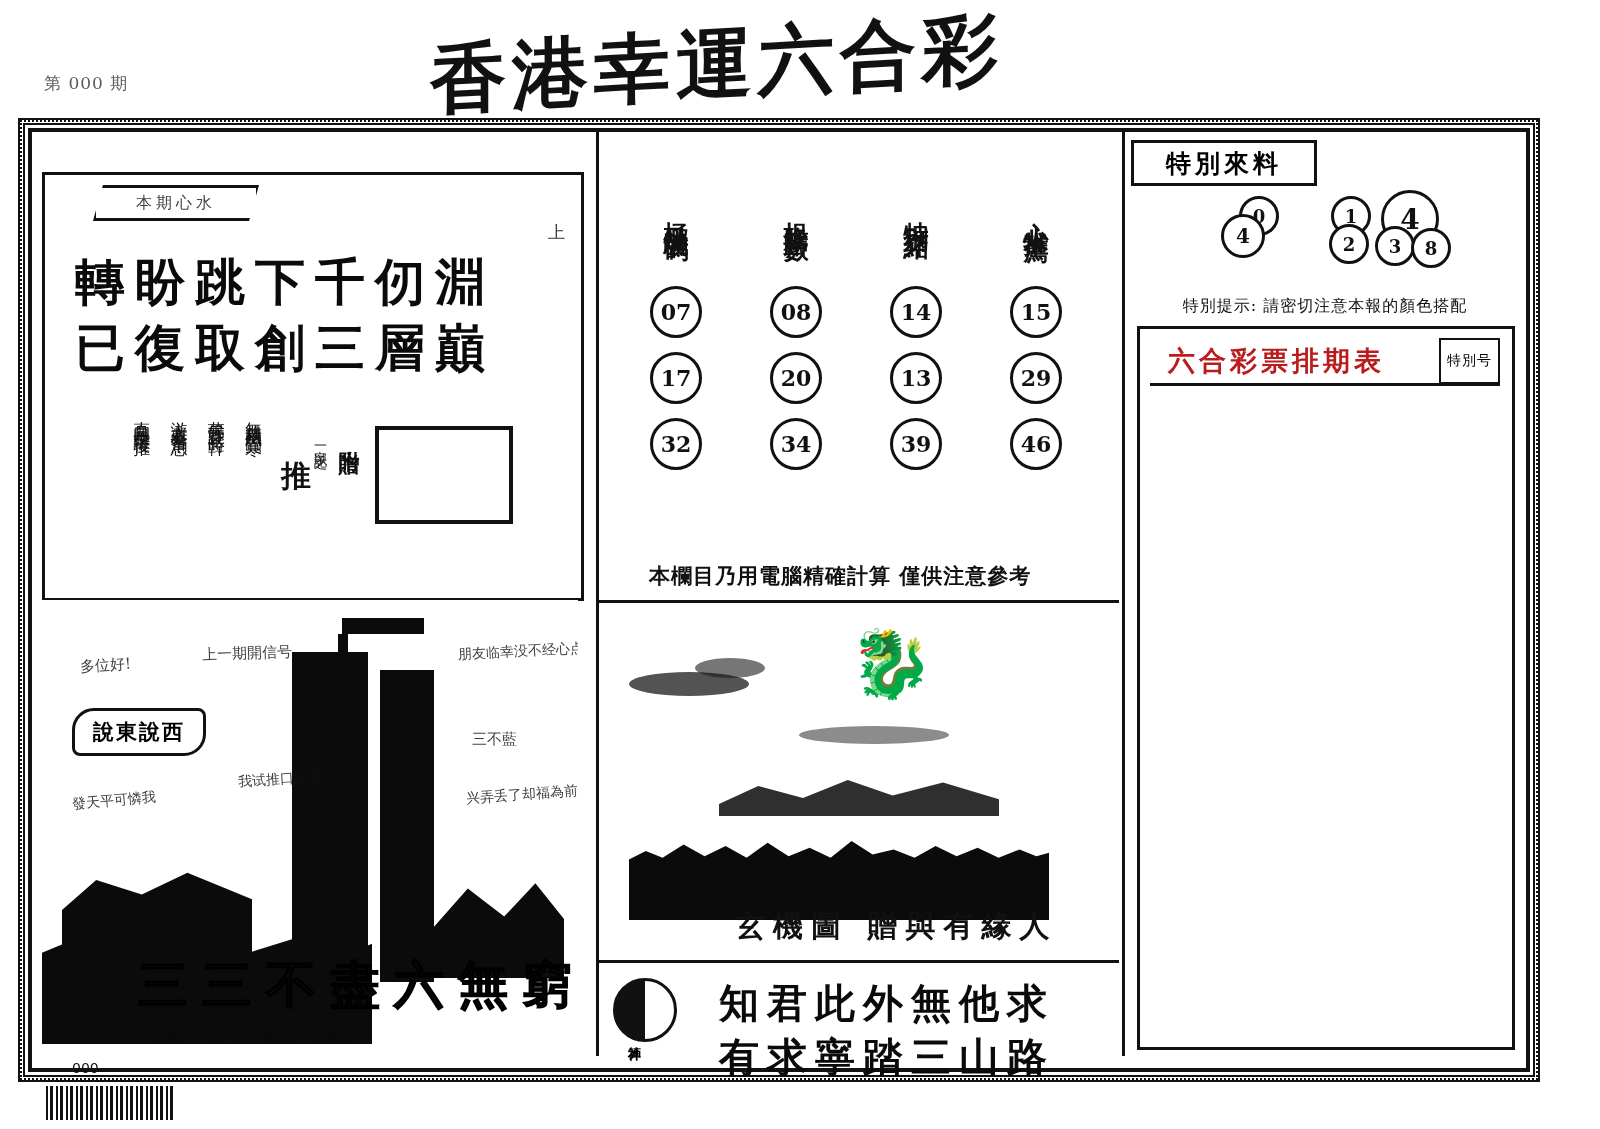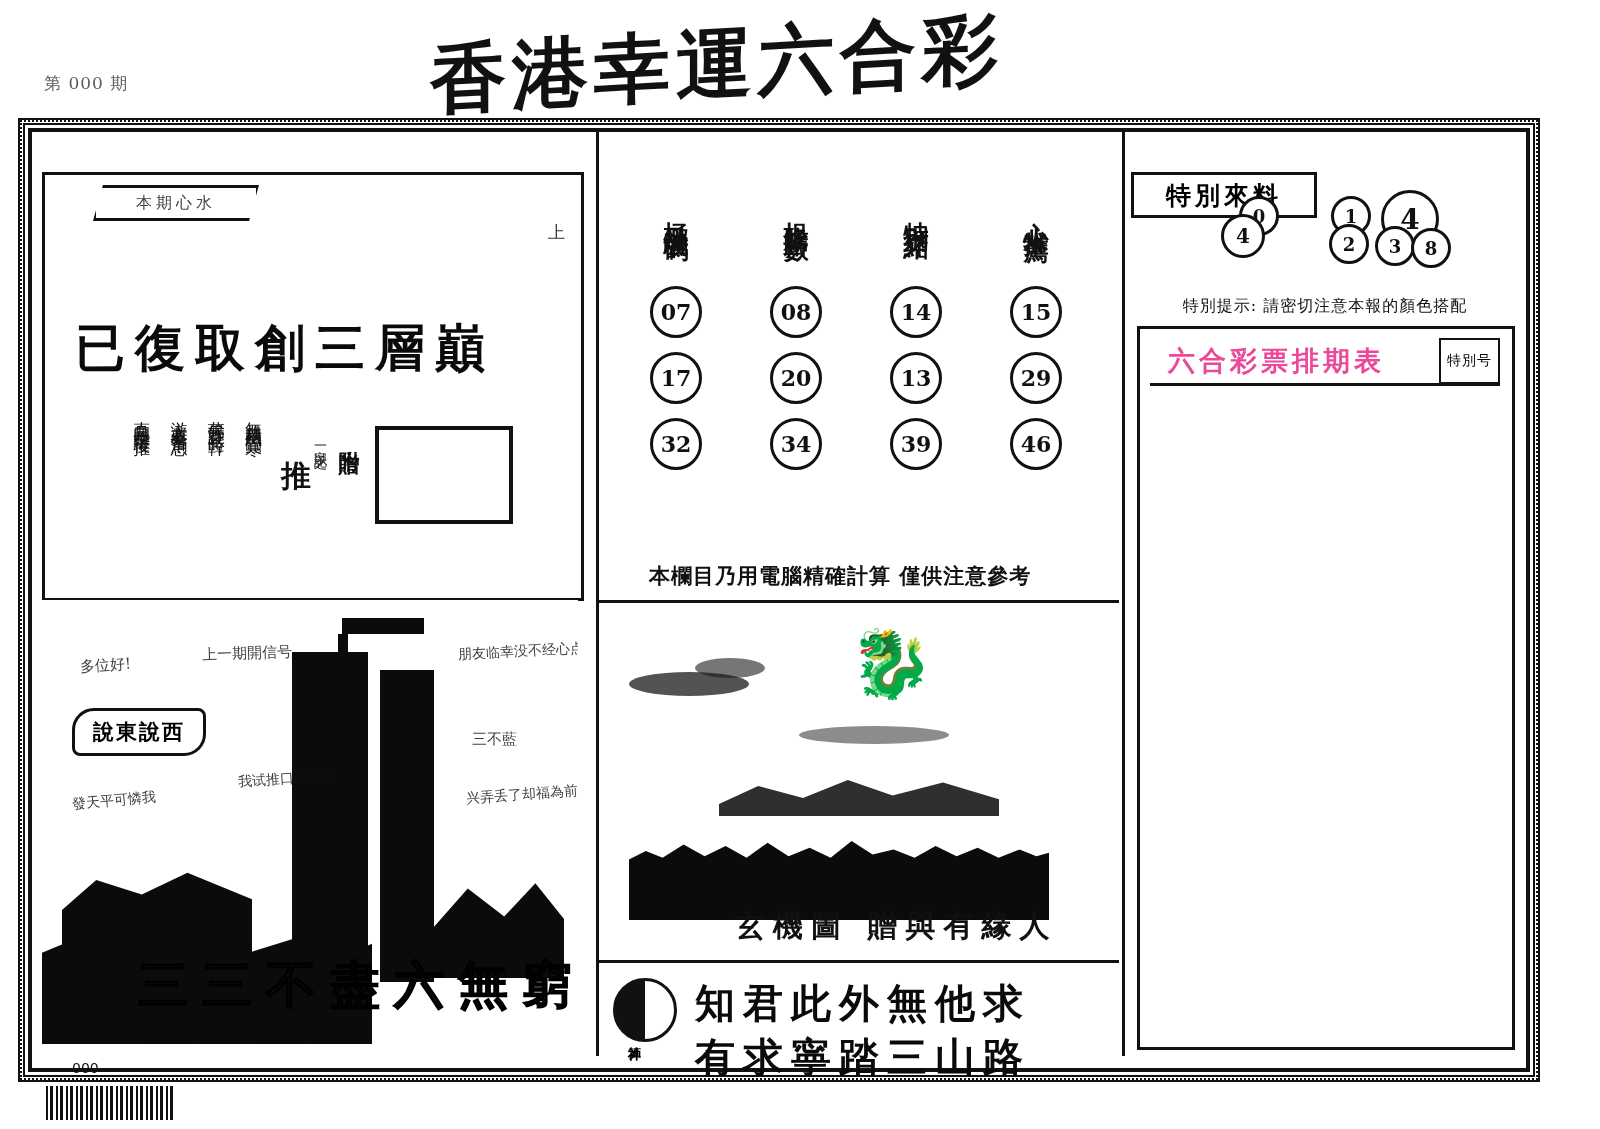"特別來料" .sp-title { margin-top: 32px -> none }
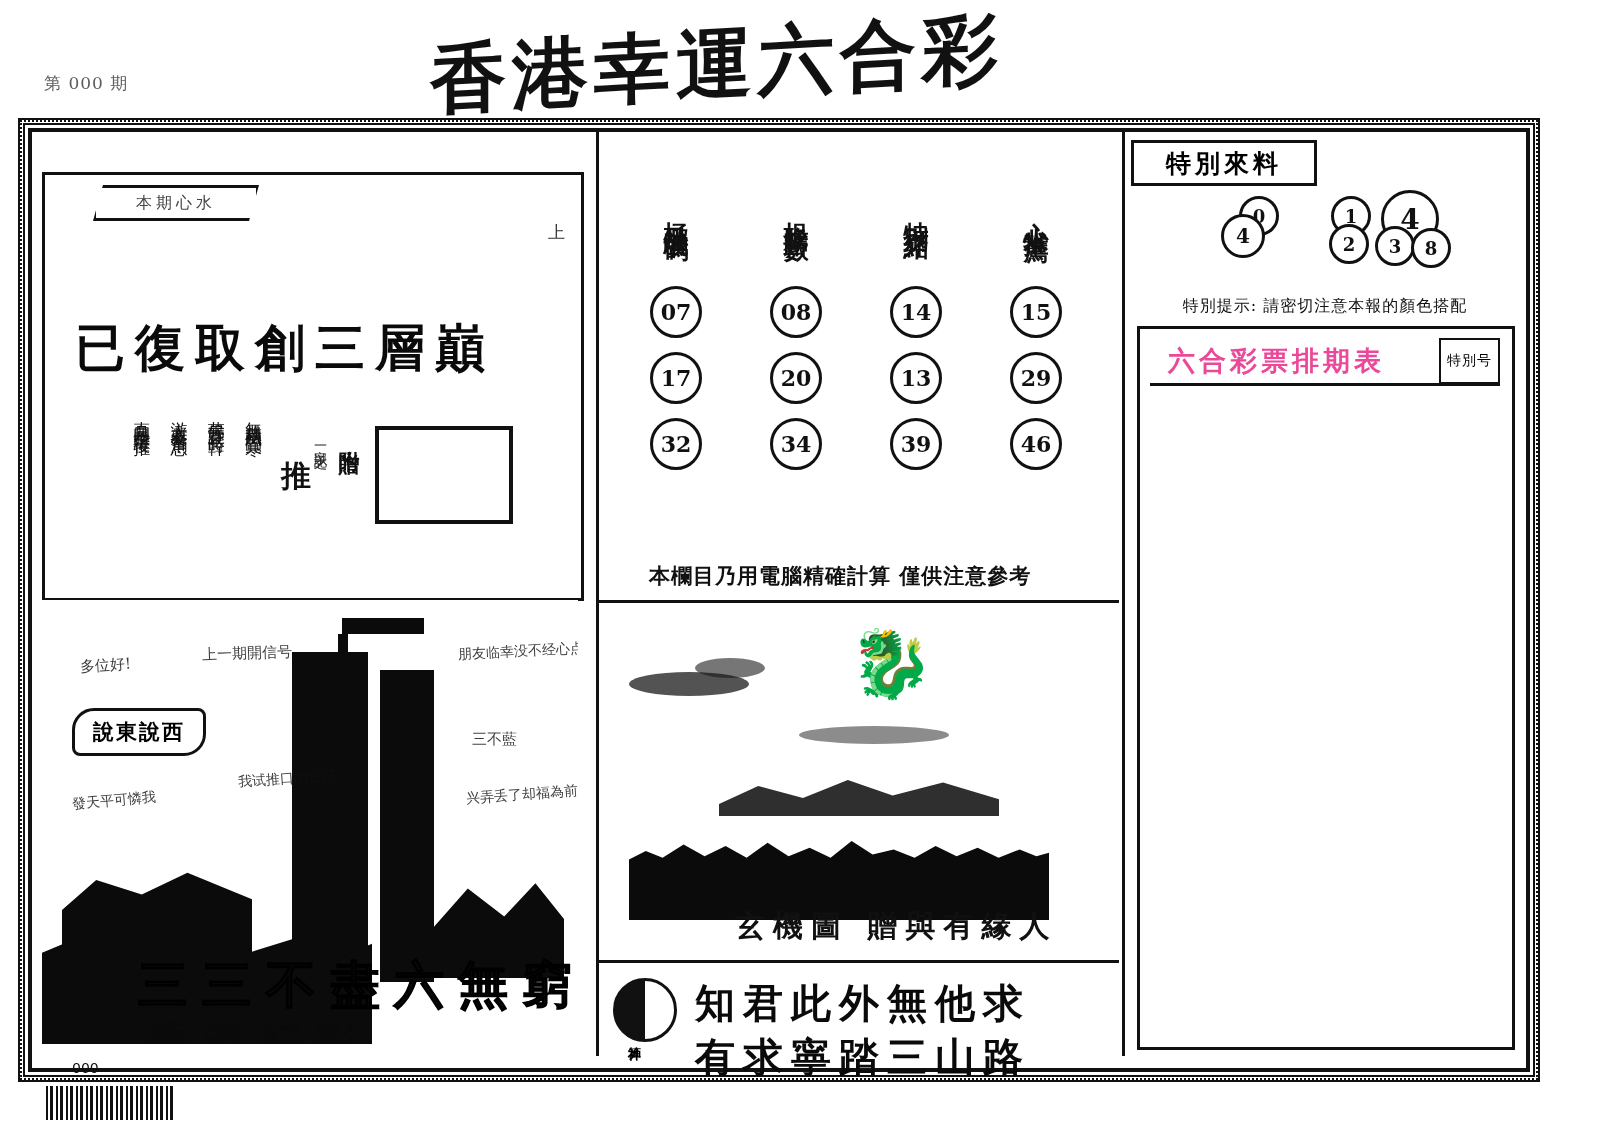"轉盼跳下千仞淵" div.poem-line { html: none -> <div>轉盼跳下千仞淵</div> }
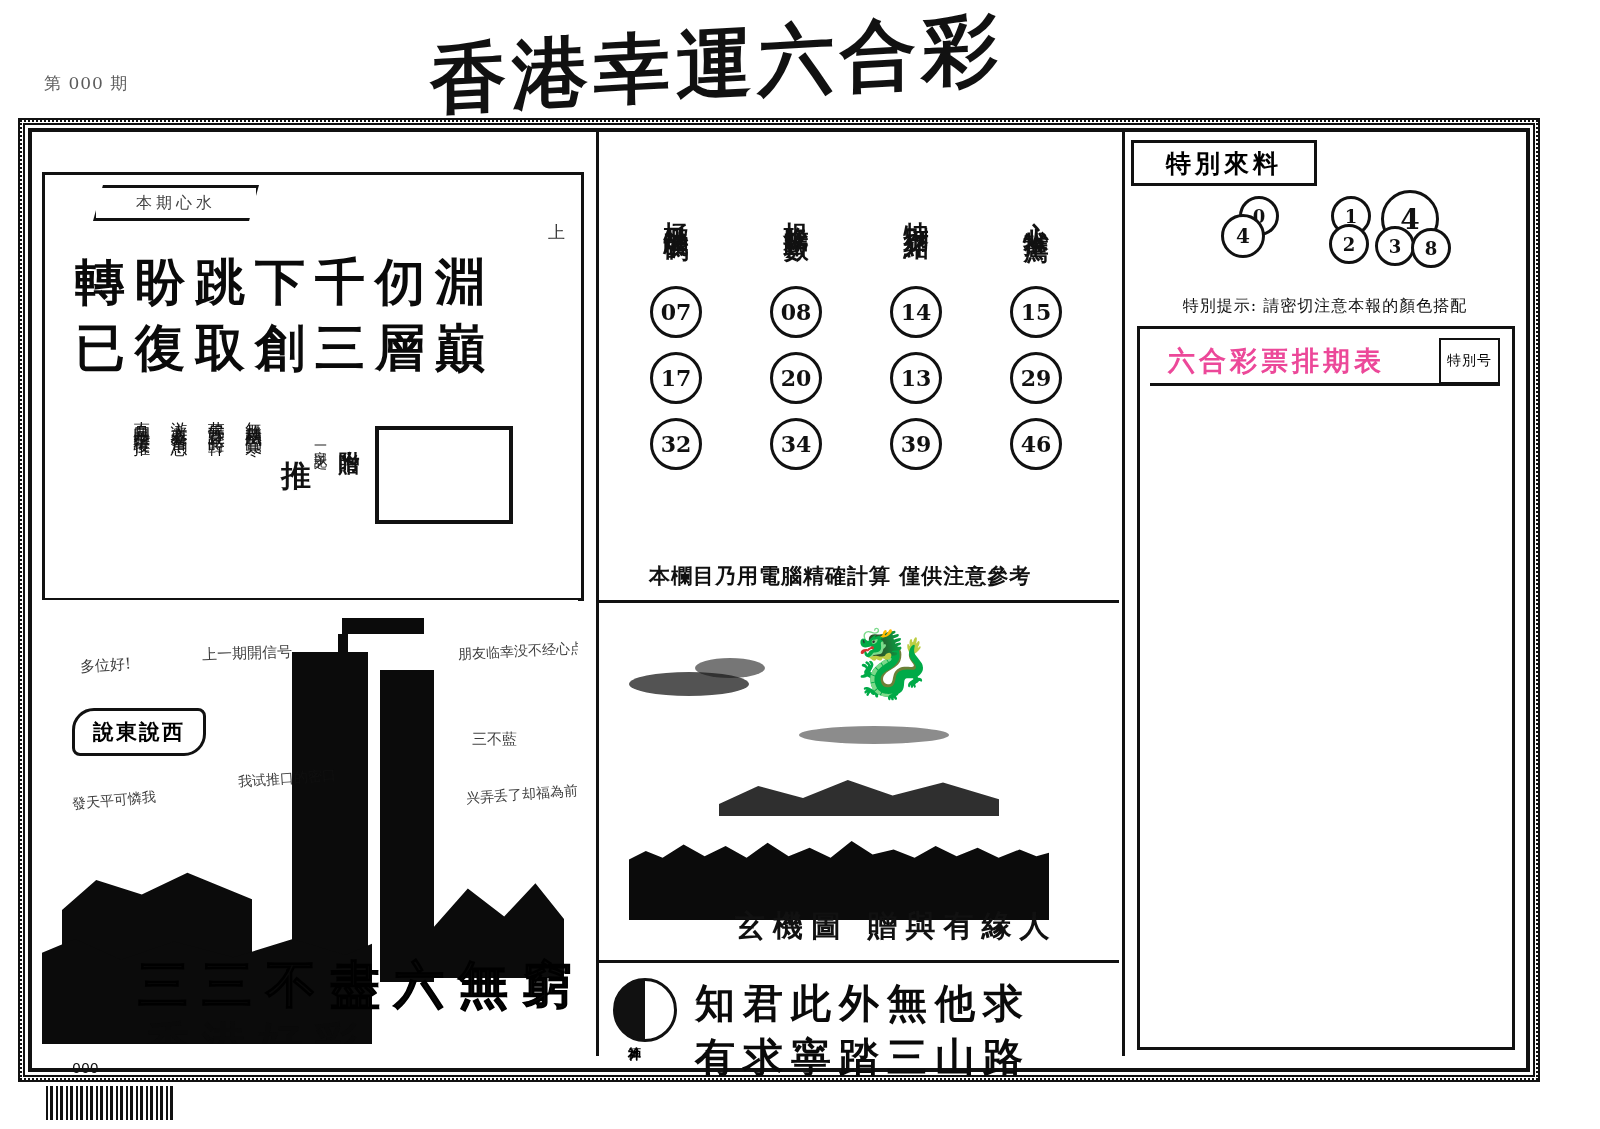"六合彩票排期表" .sched-title { color: #ec4899 -> #b91c1c }
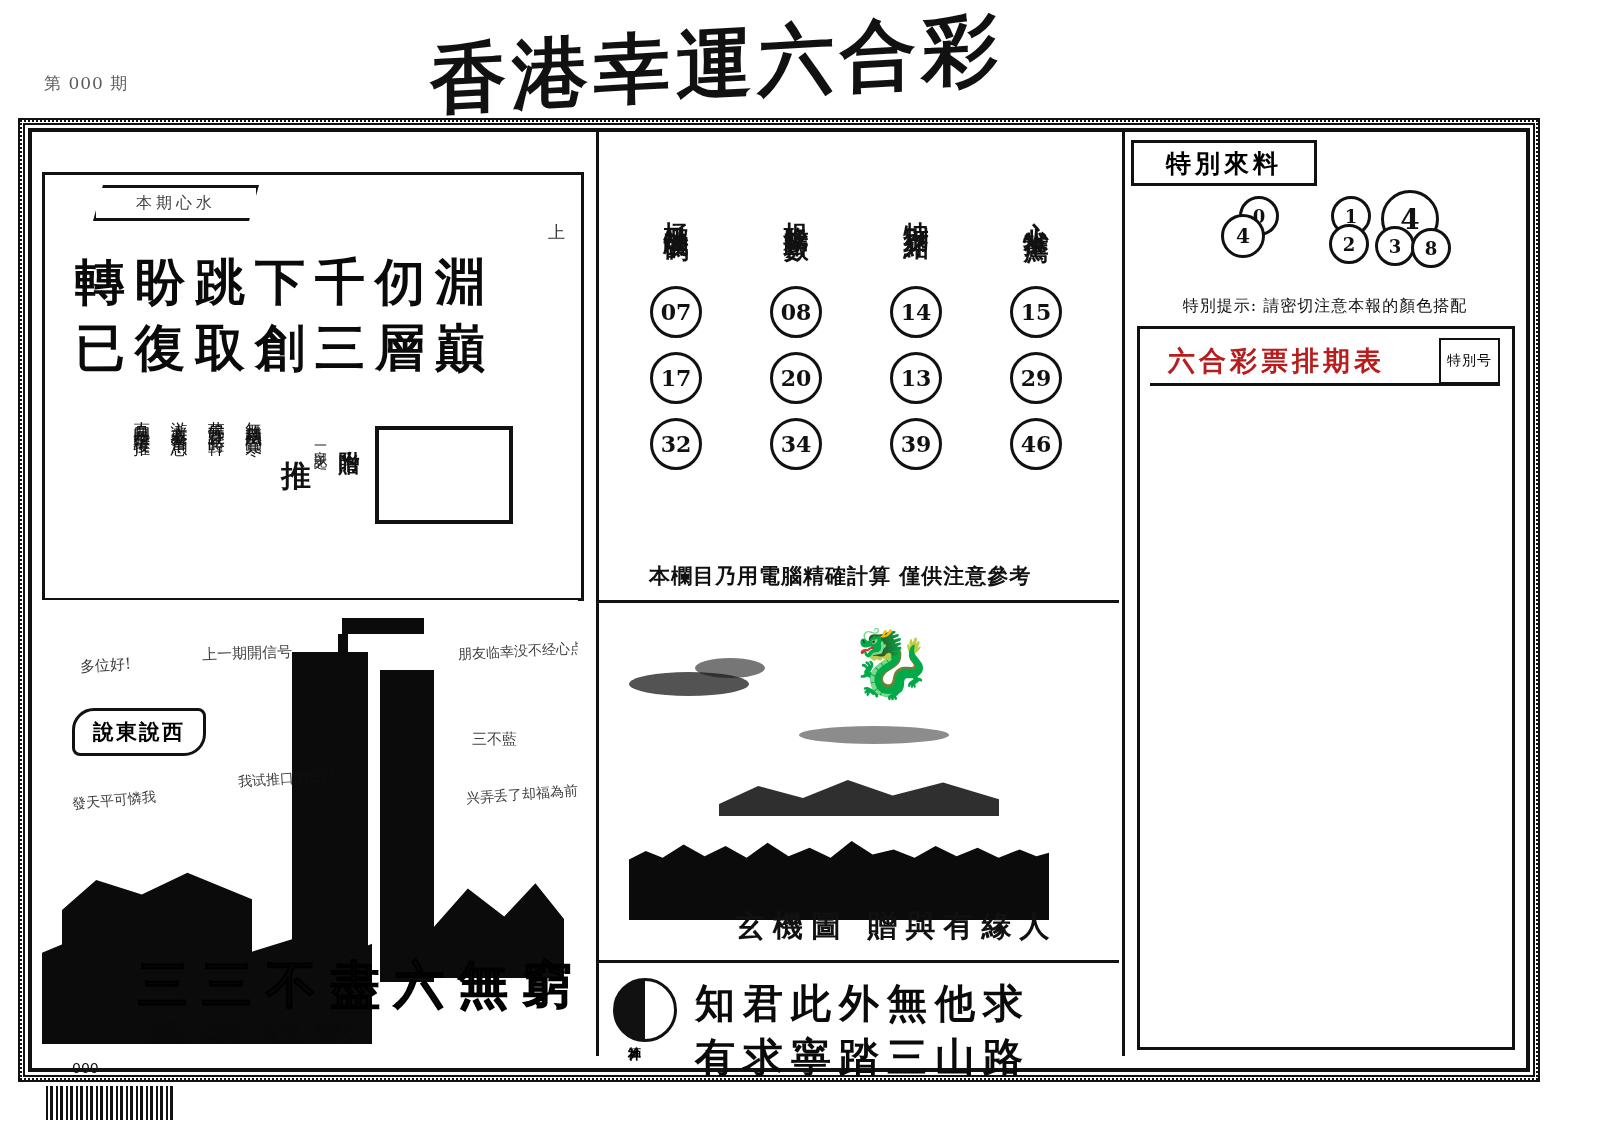"知君此外無他求" .couplet { margin-left: none -> 24px }
